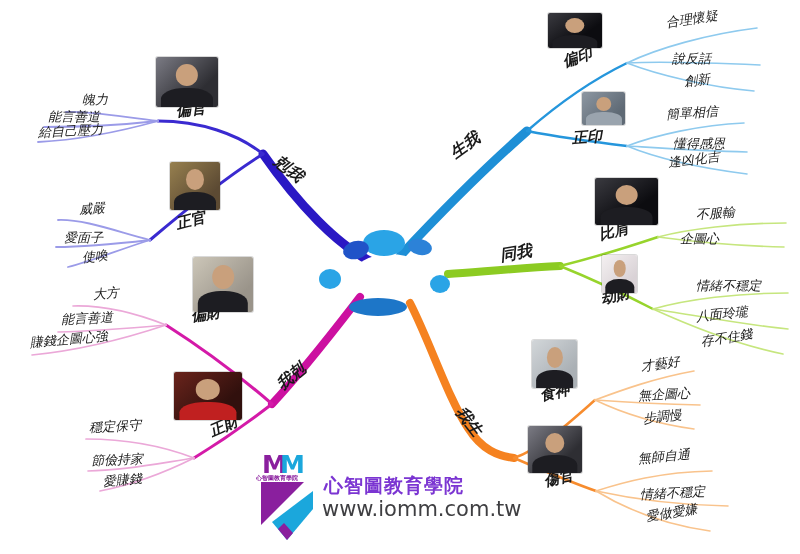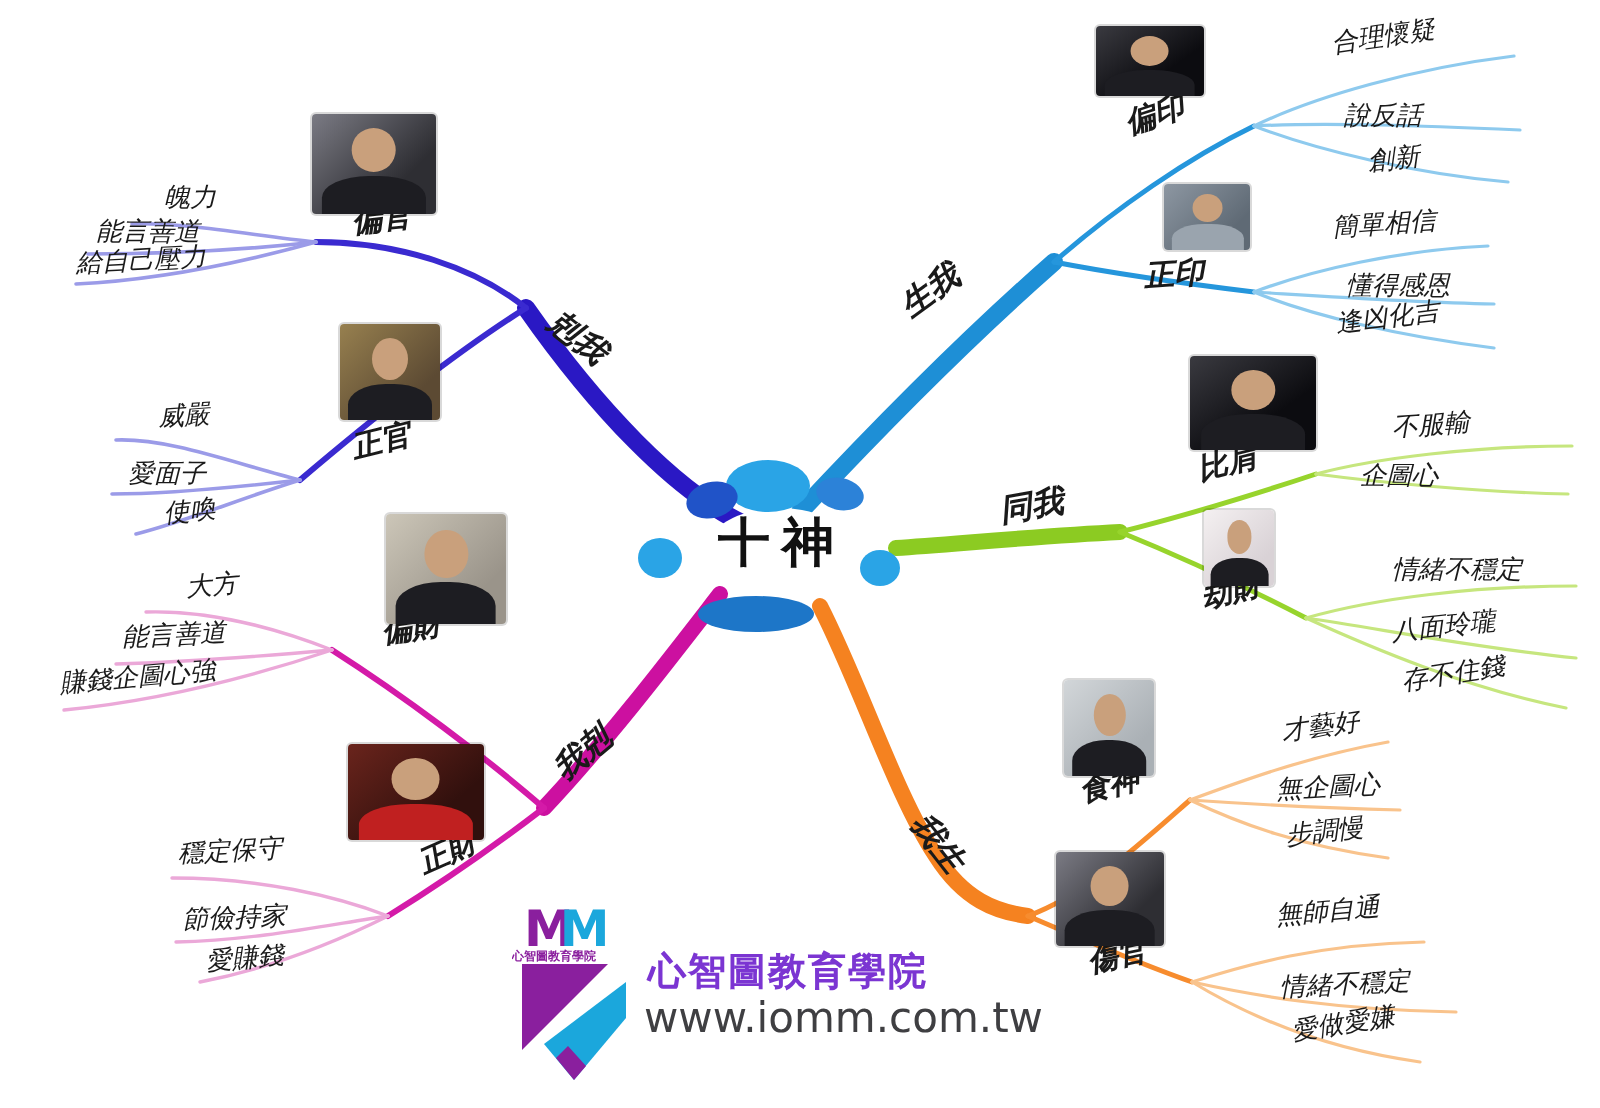"十神" div.center-title { html: <div>十神</div> -> none }
